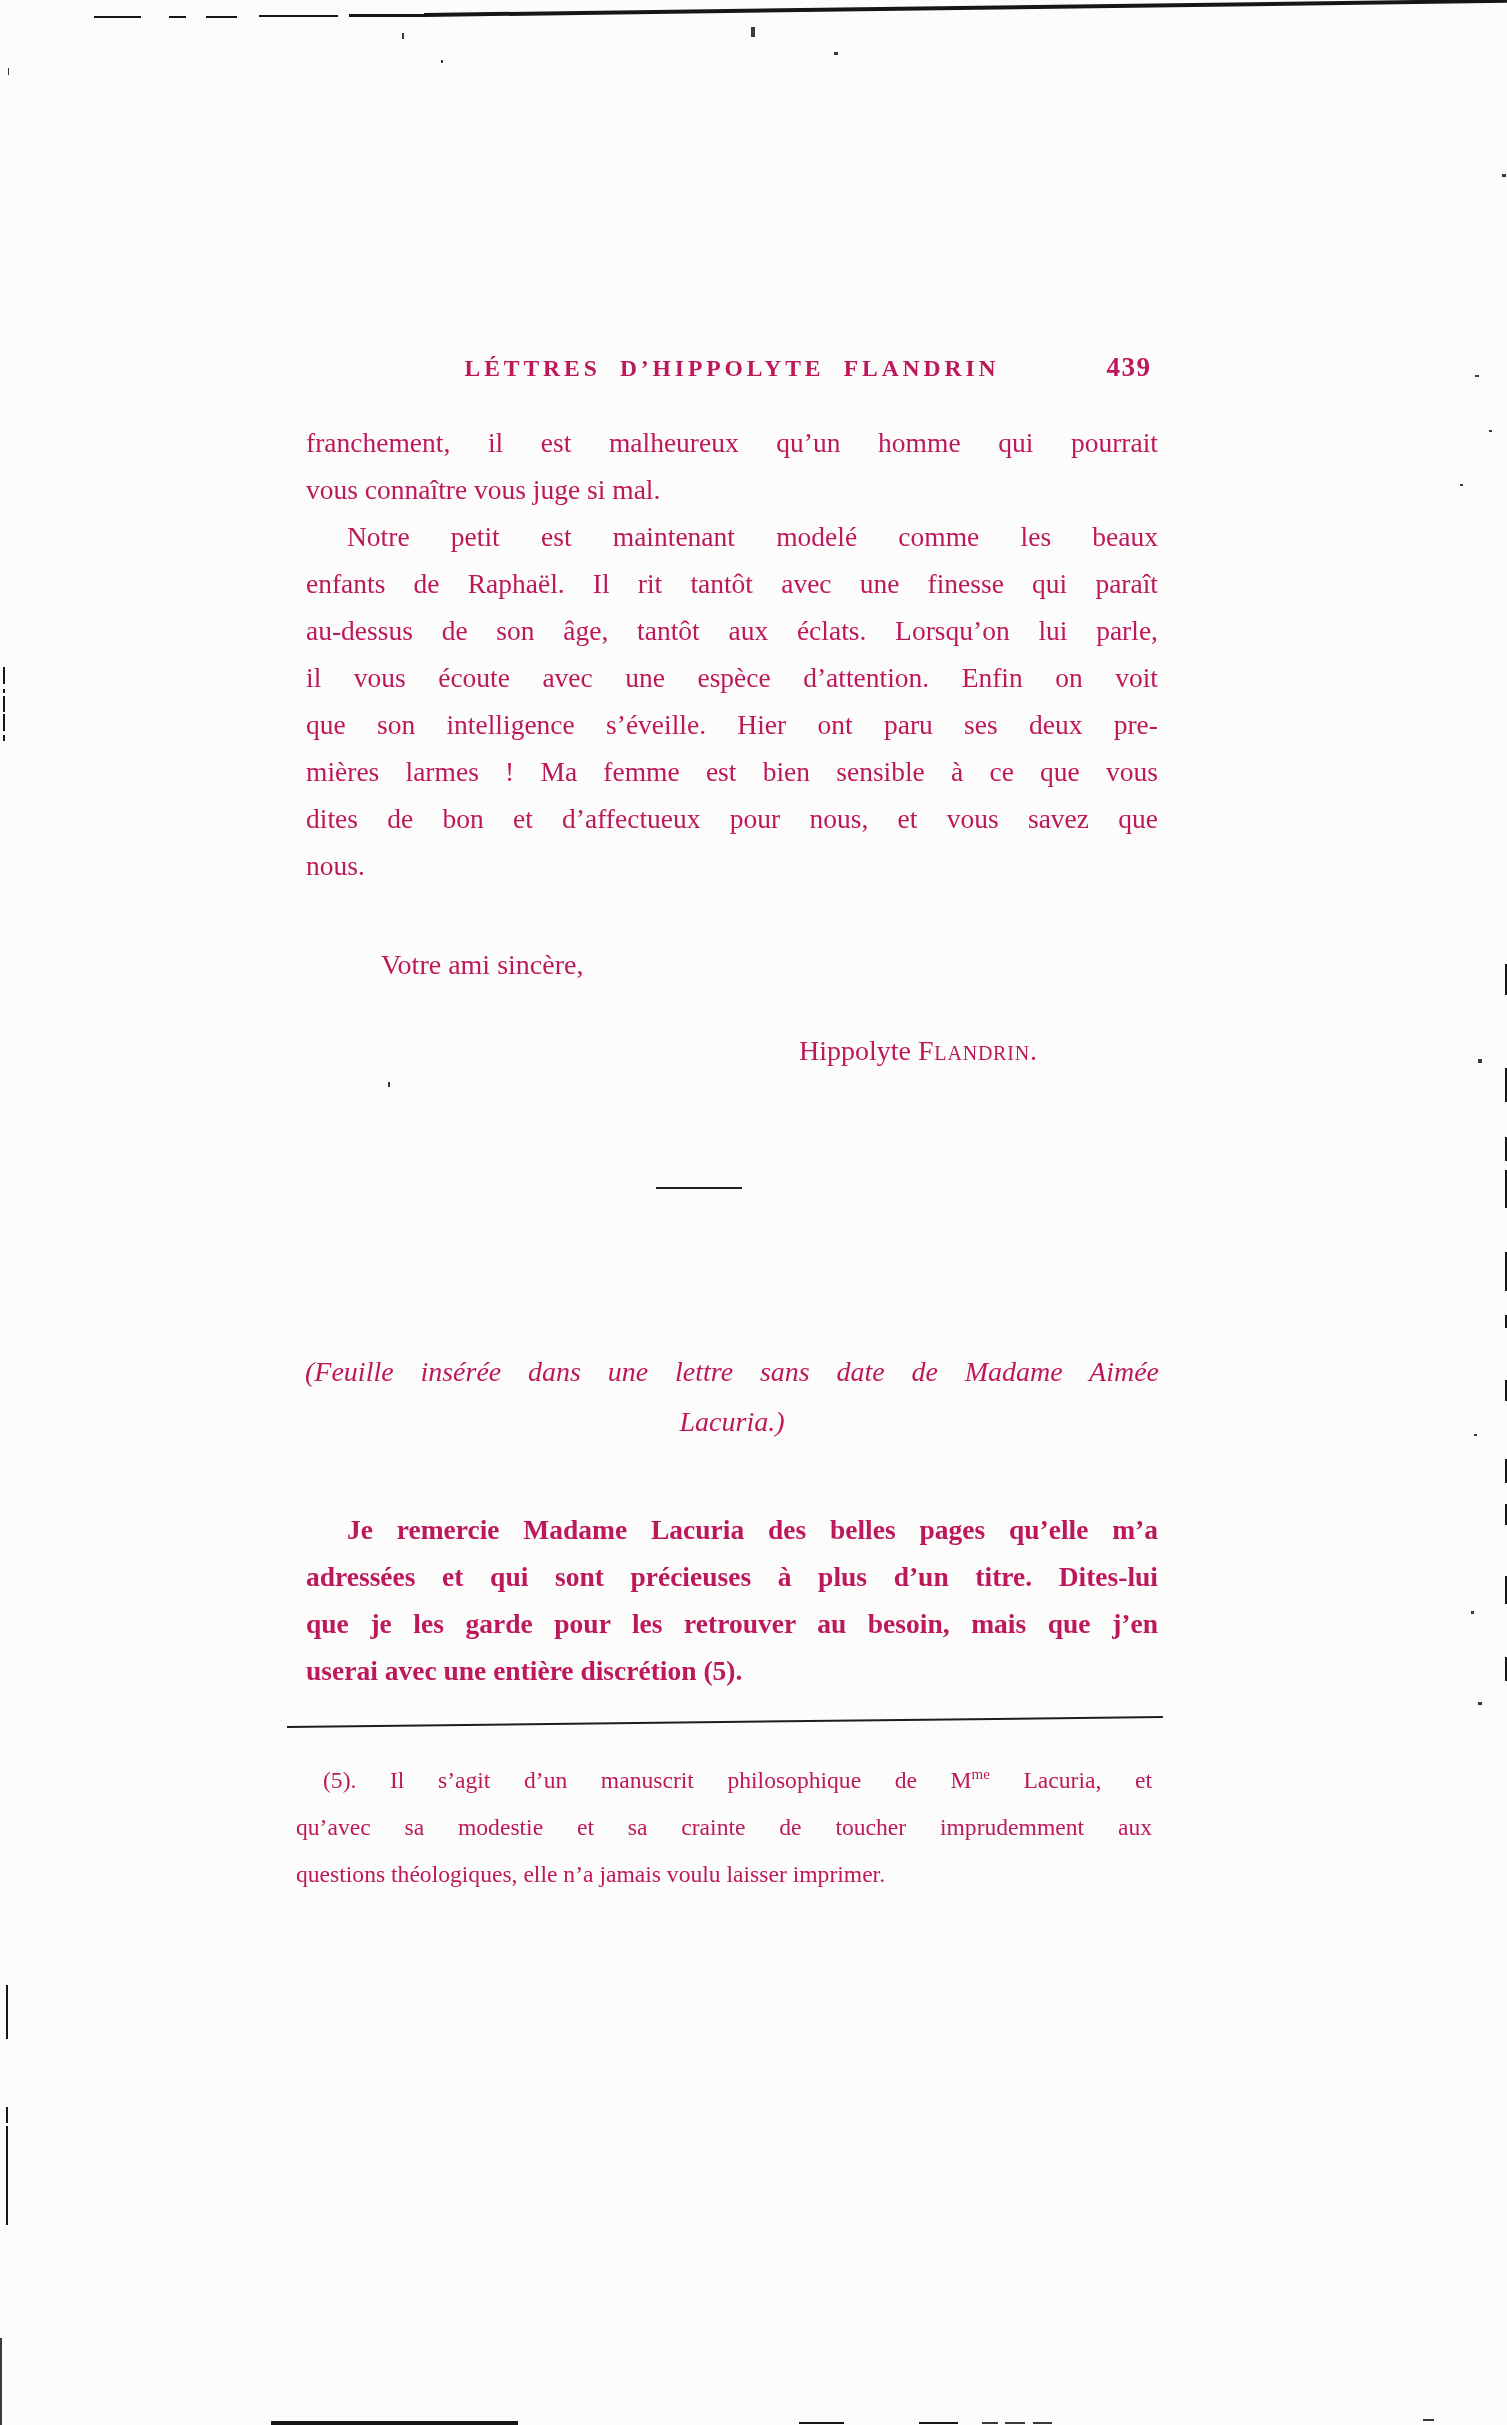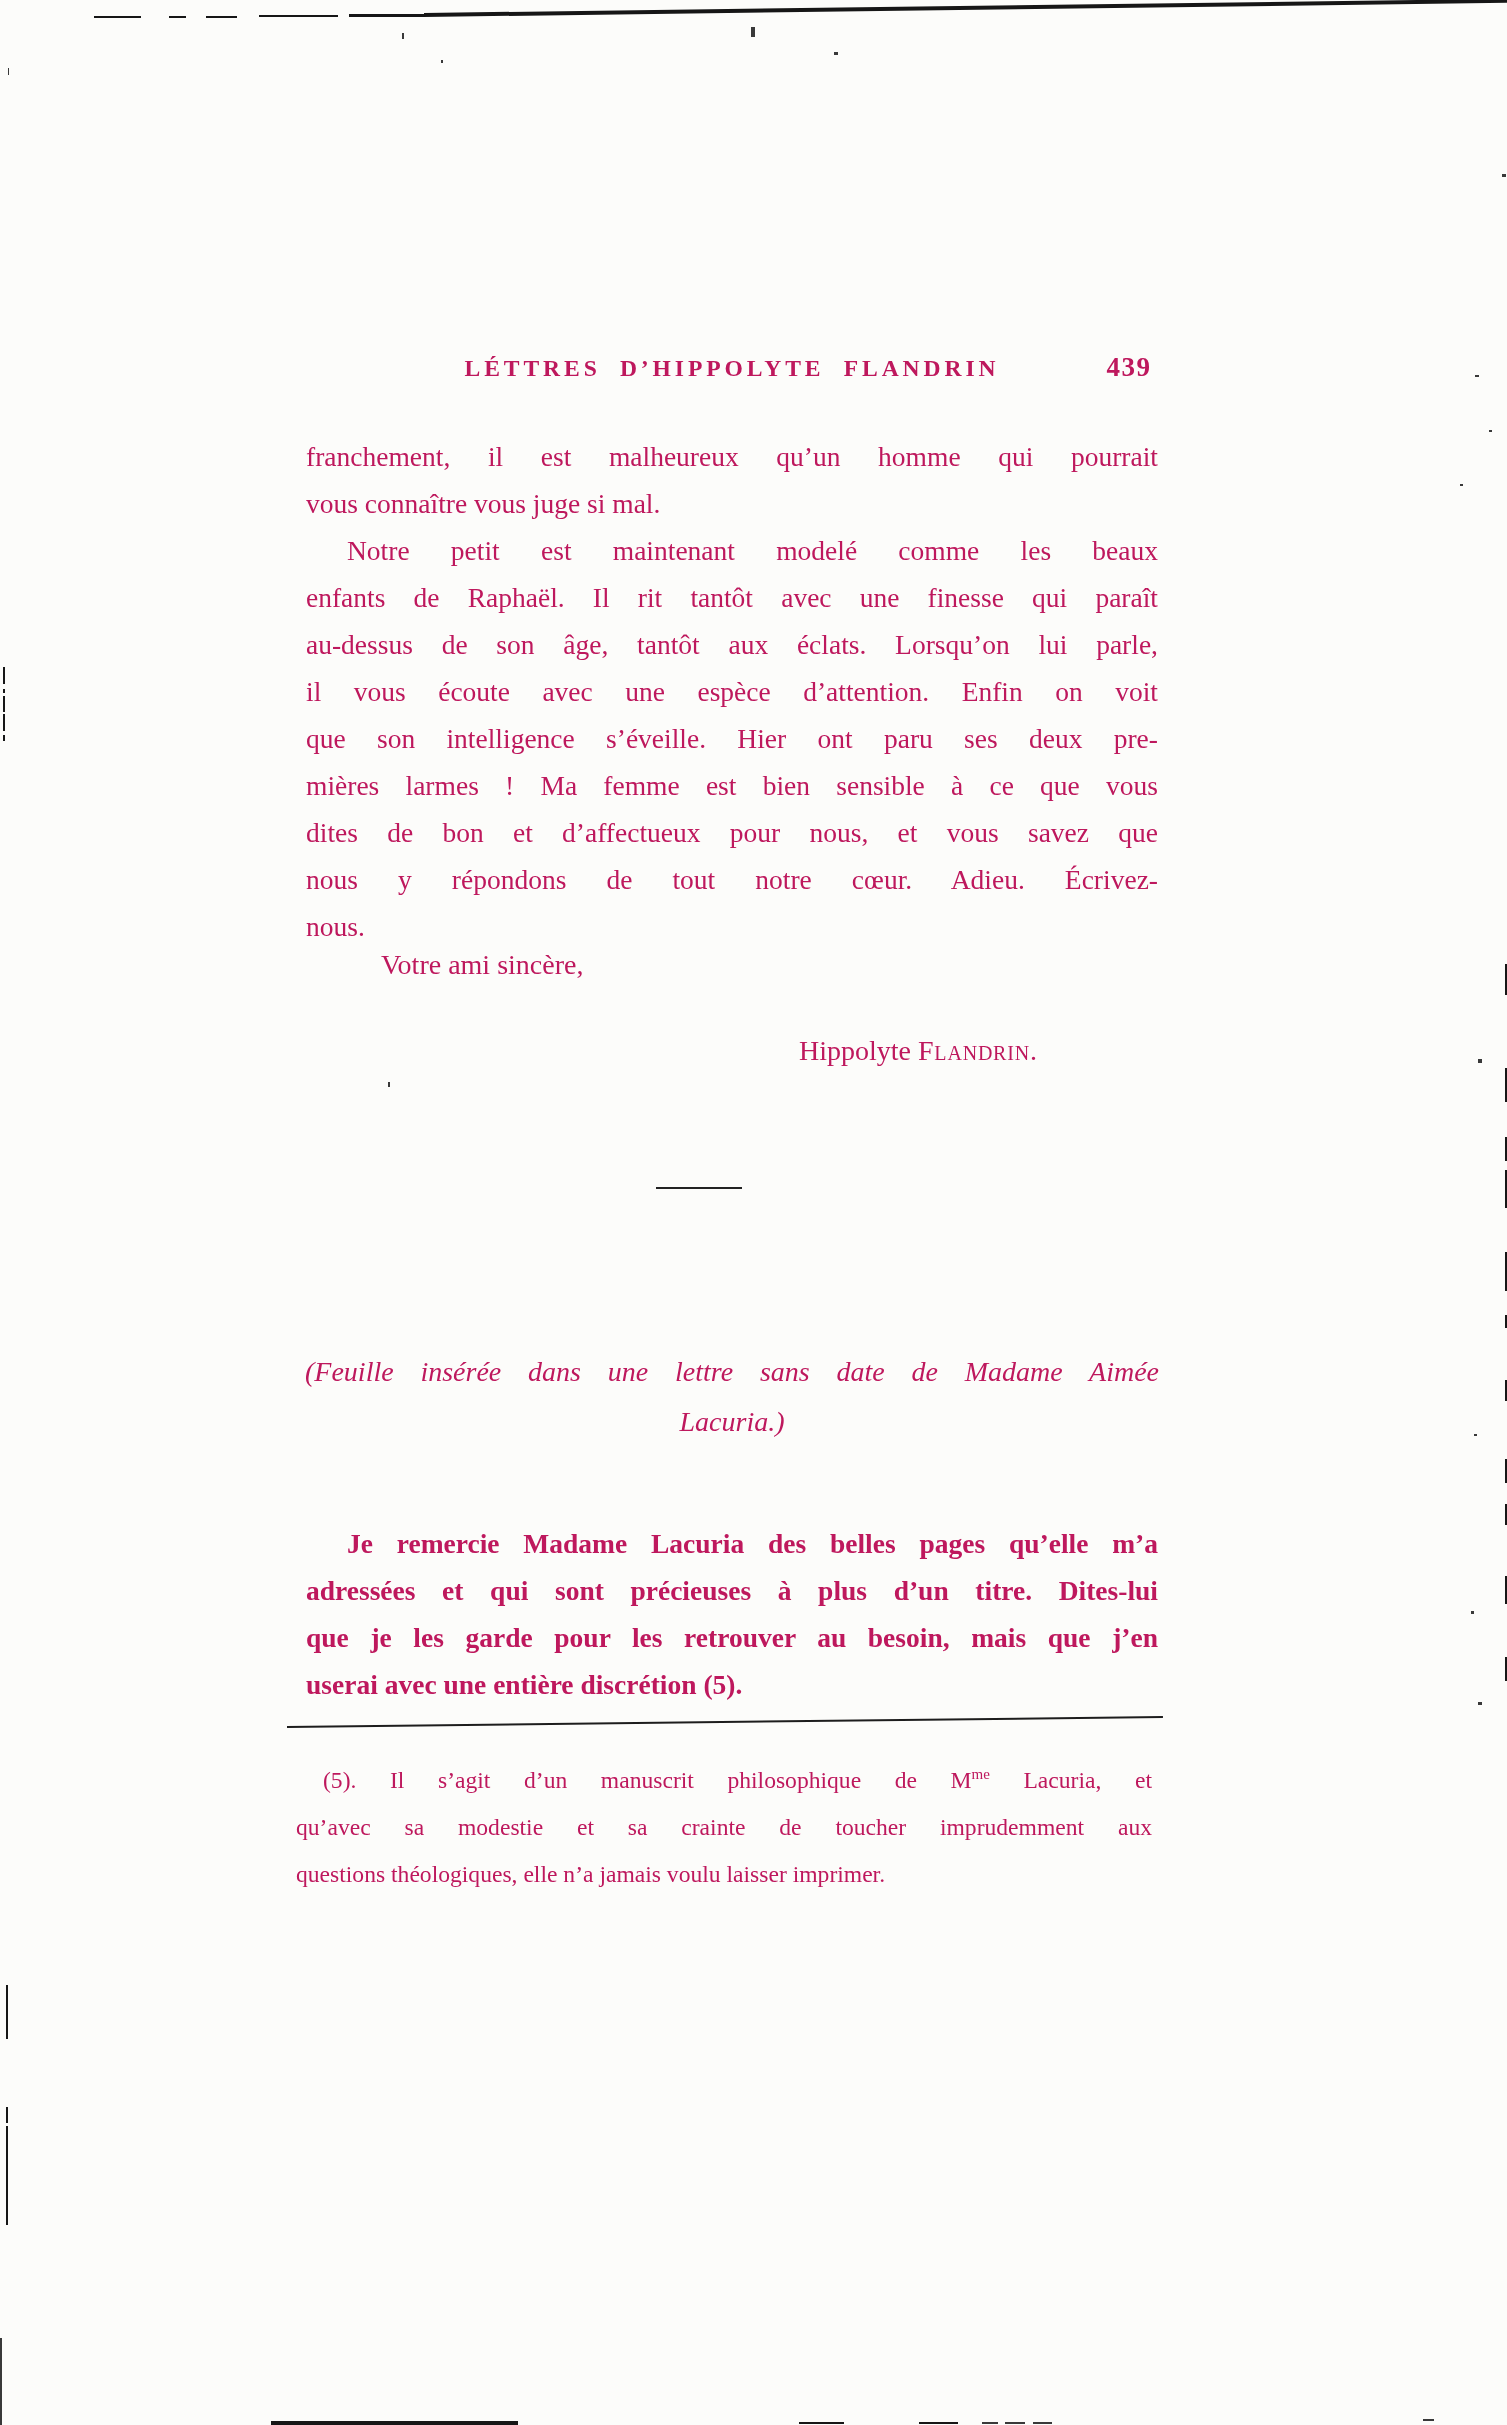"franchement, il est malheureux qu’un" .body-block { margin-top: 14px -> none }
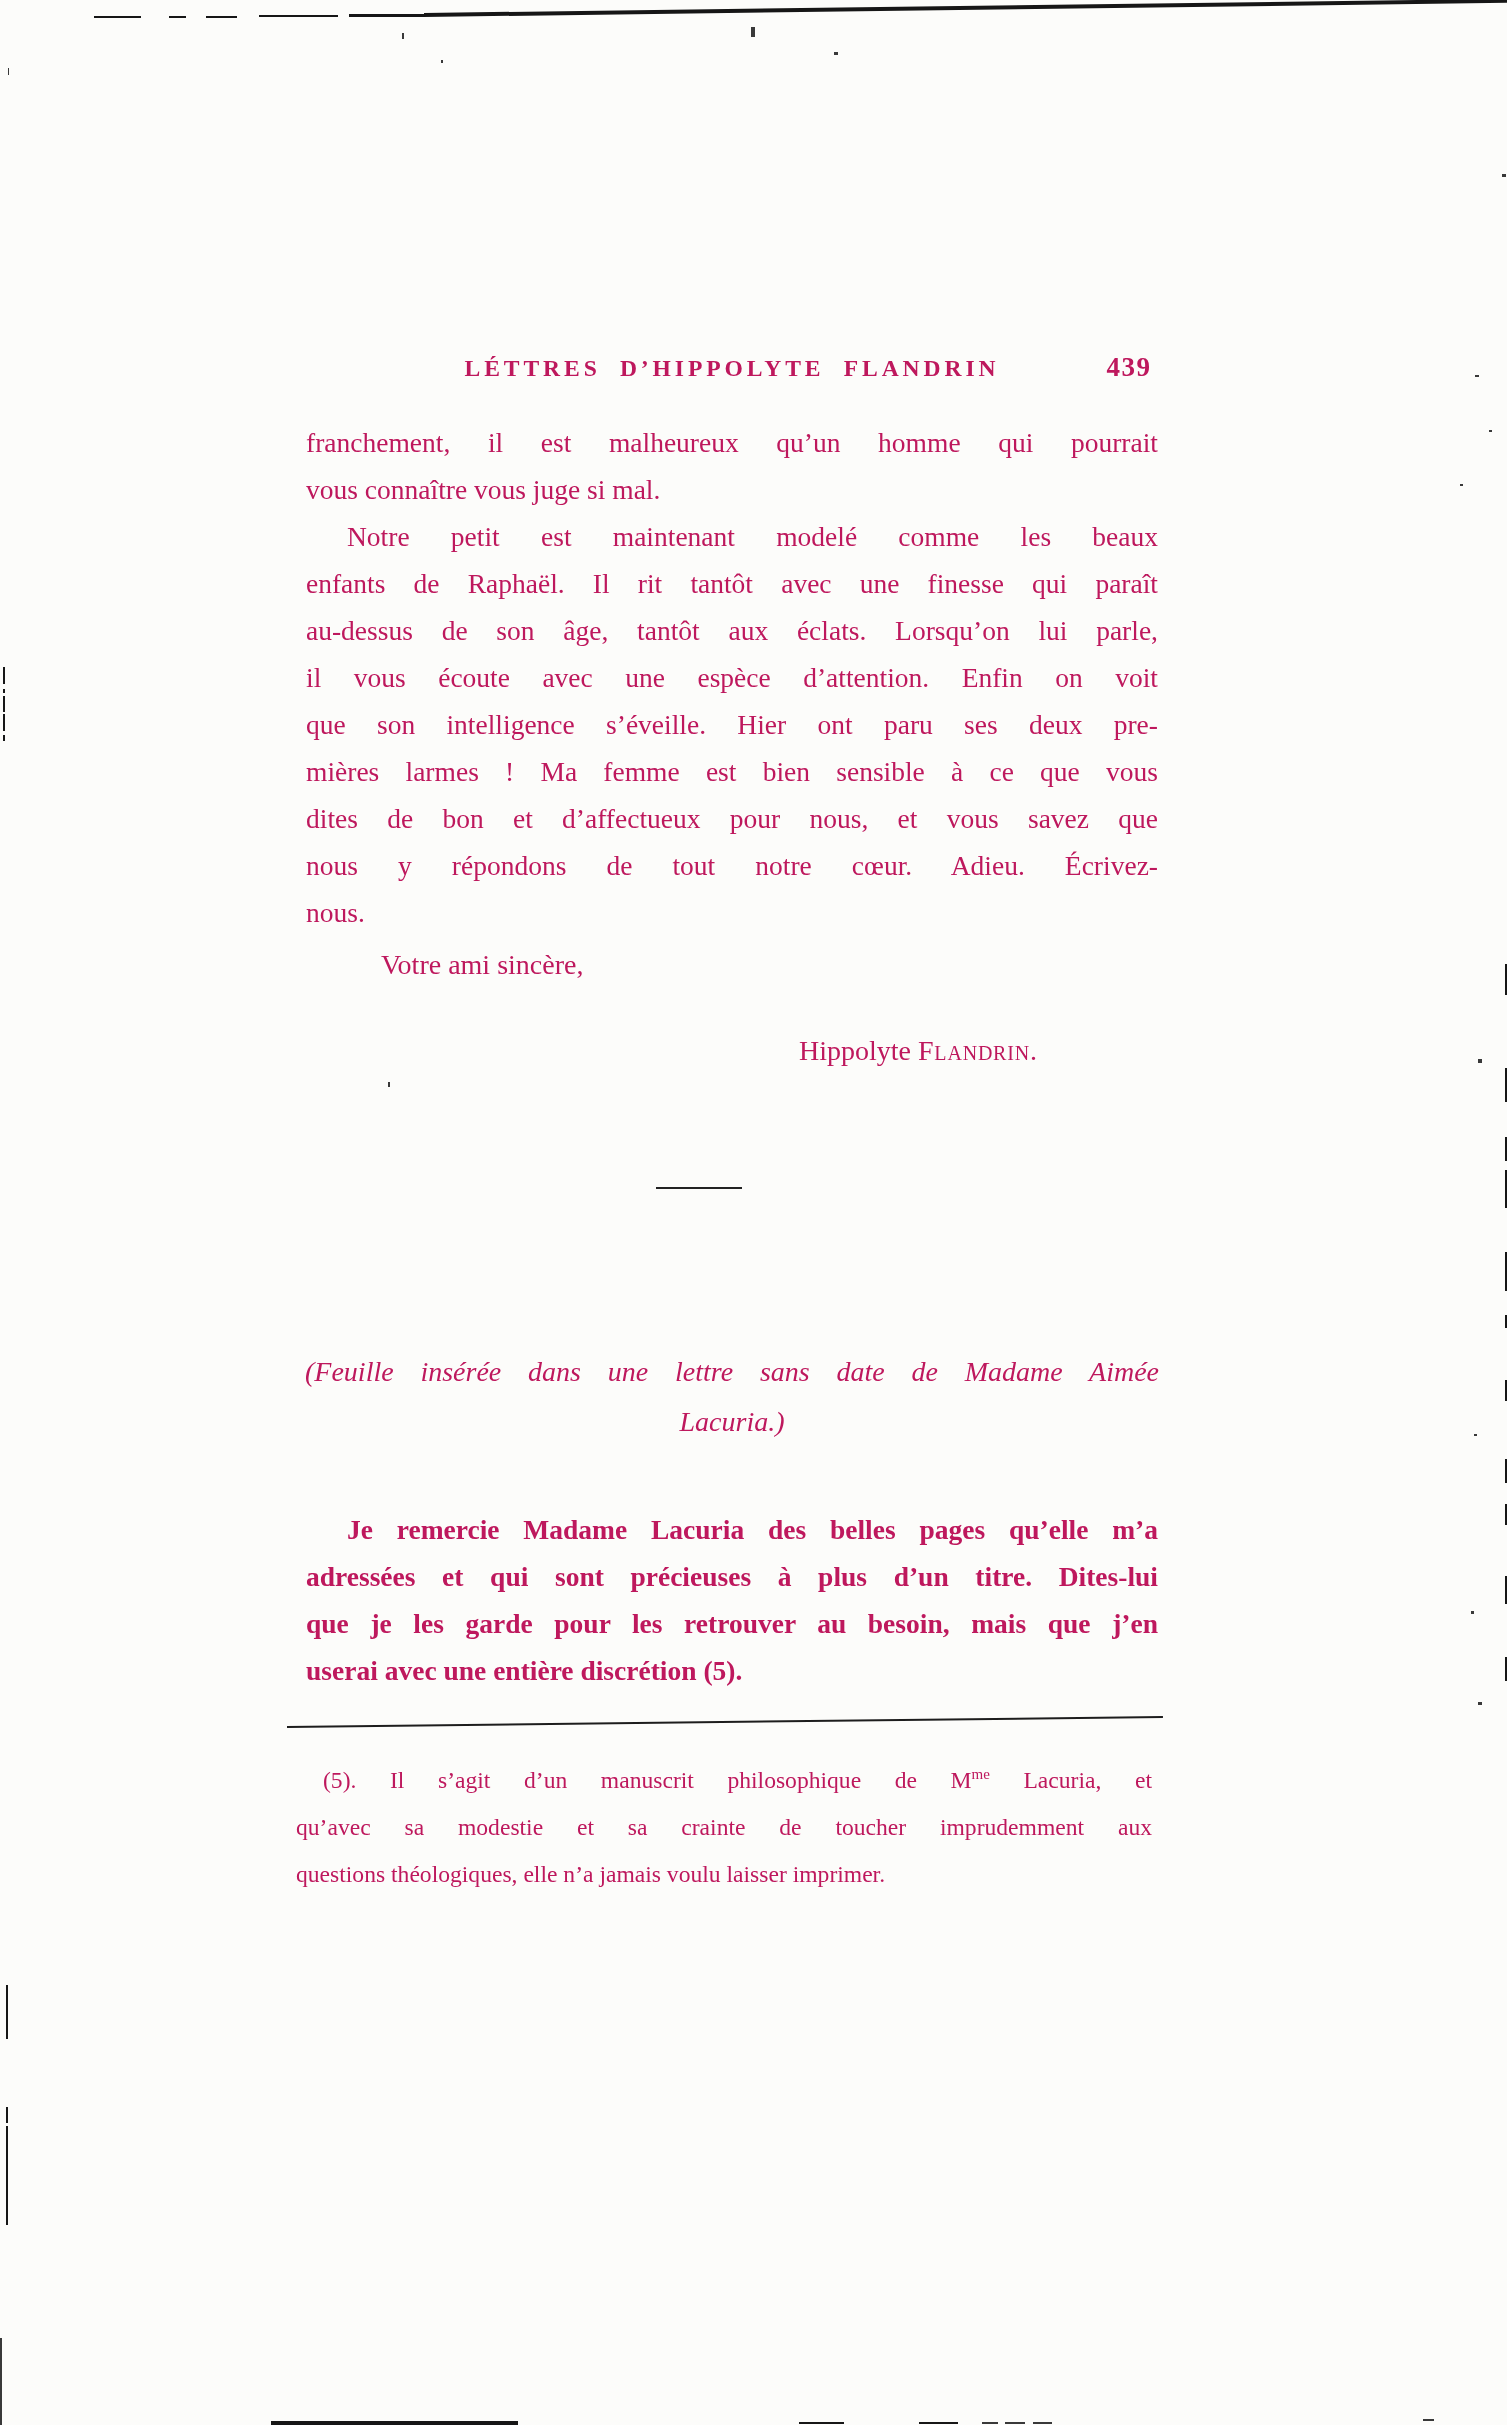"nous y répondons de tout" div.ln { html: <div>nous y répondons de tout notre cœur. Adieu. Écrivez-</div> -> none }
